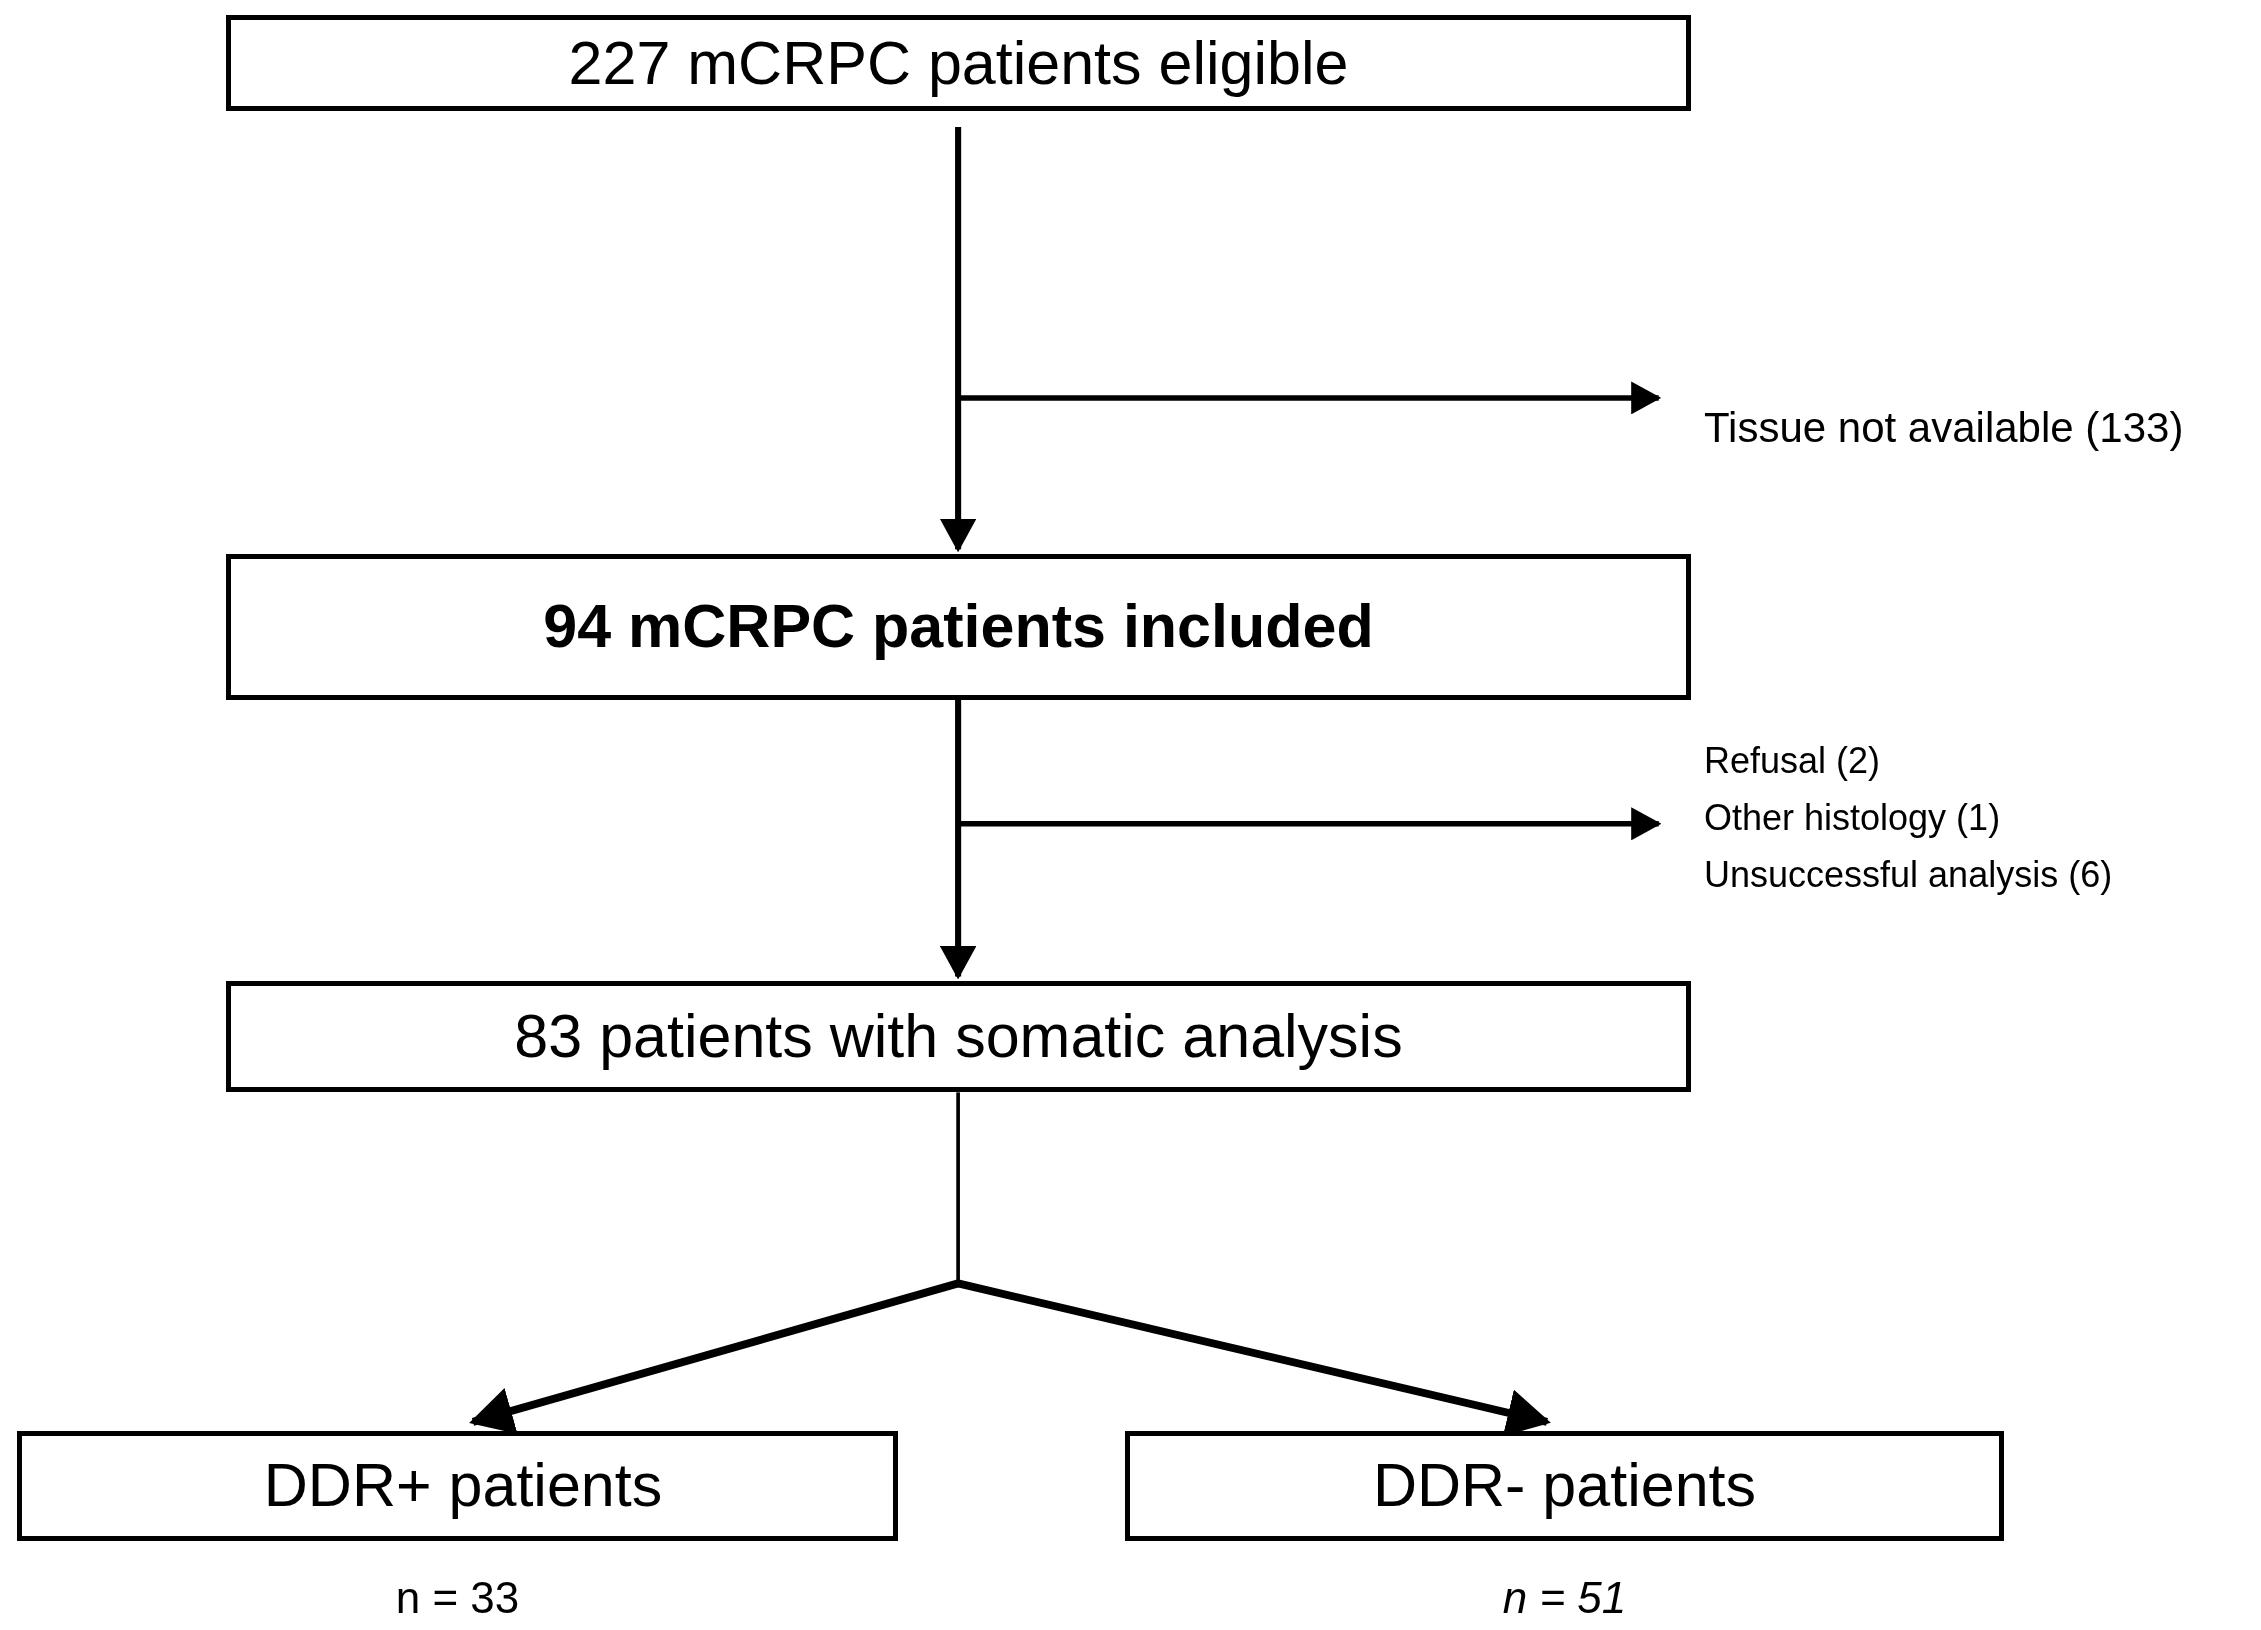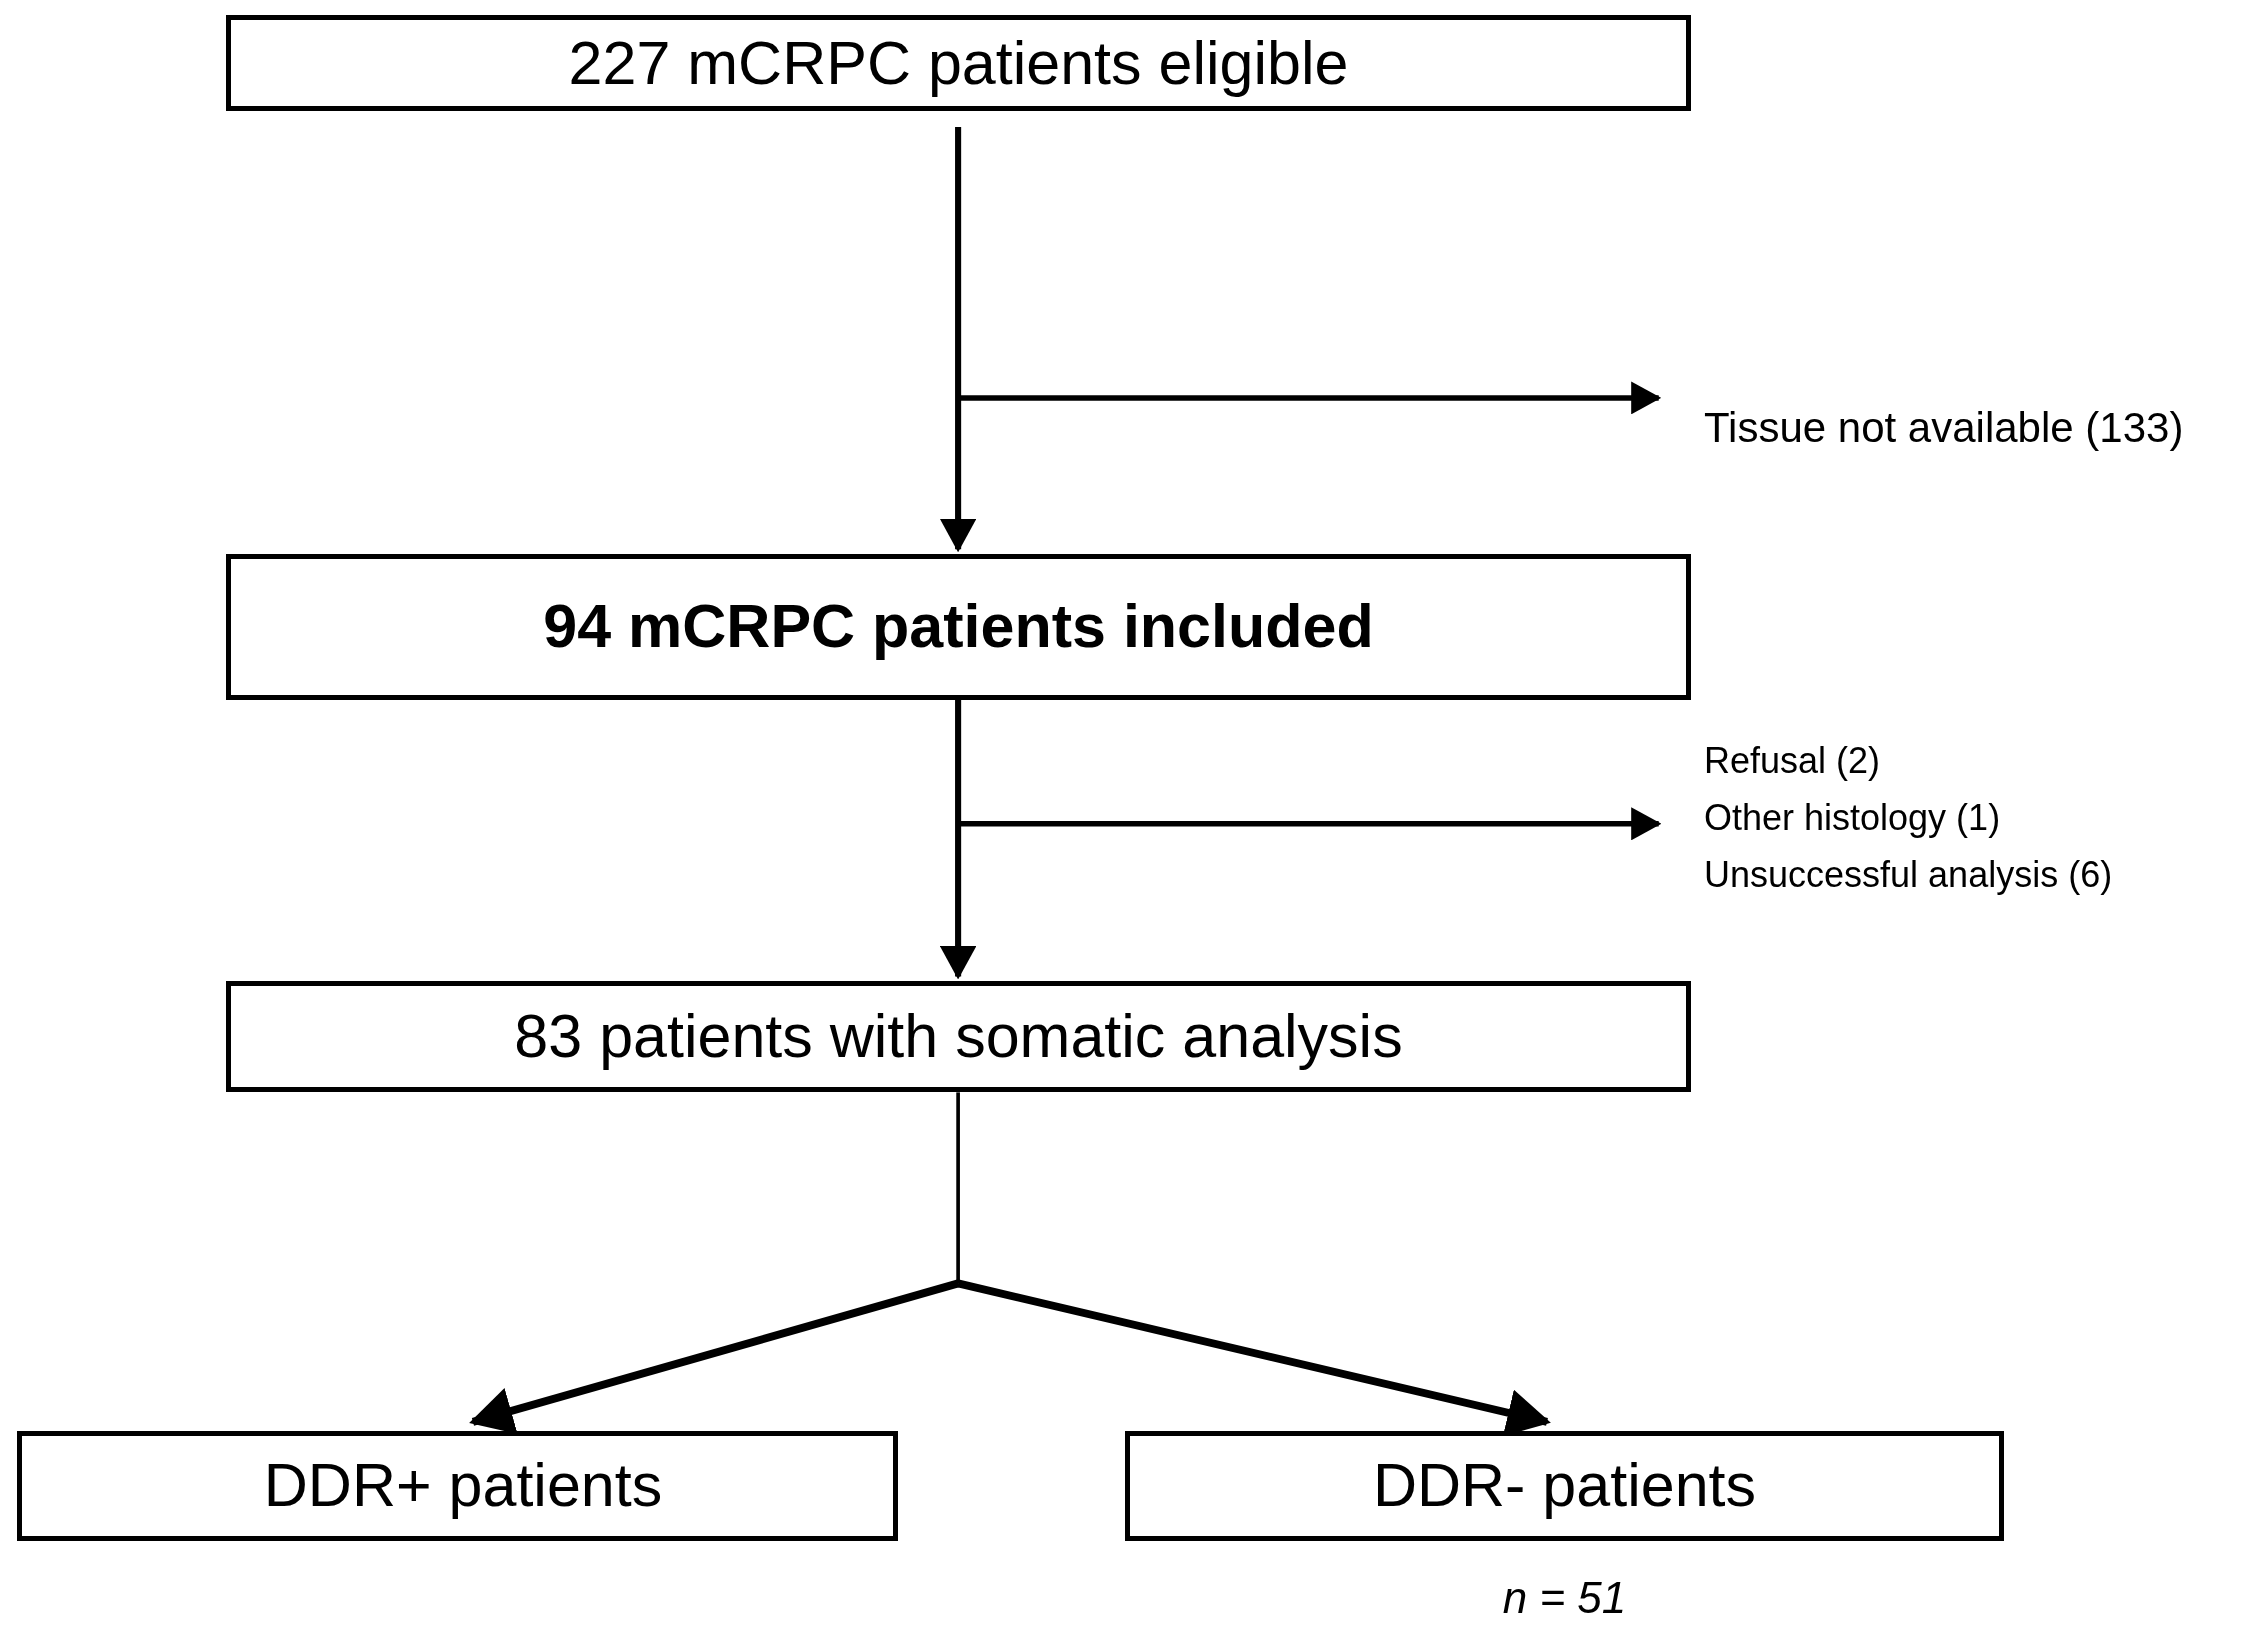"n = 33" div.count-label { html: none -> <div>n = 33</div> }
